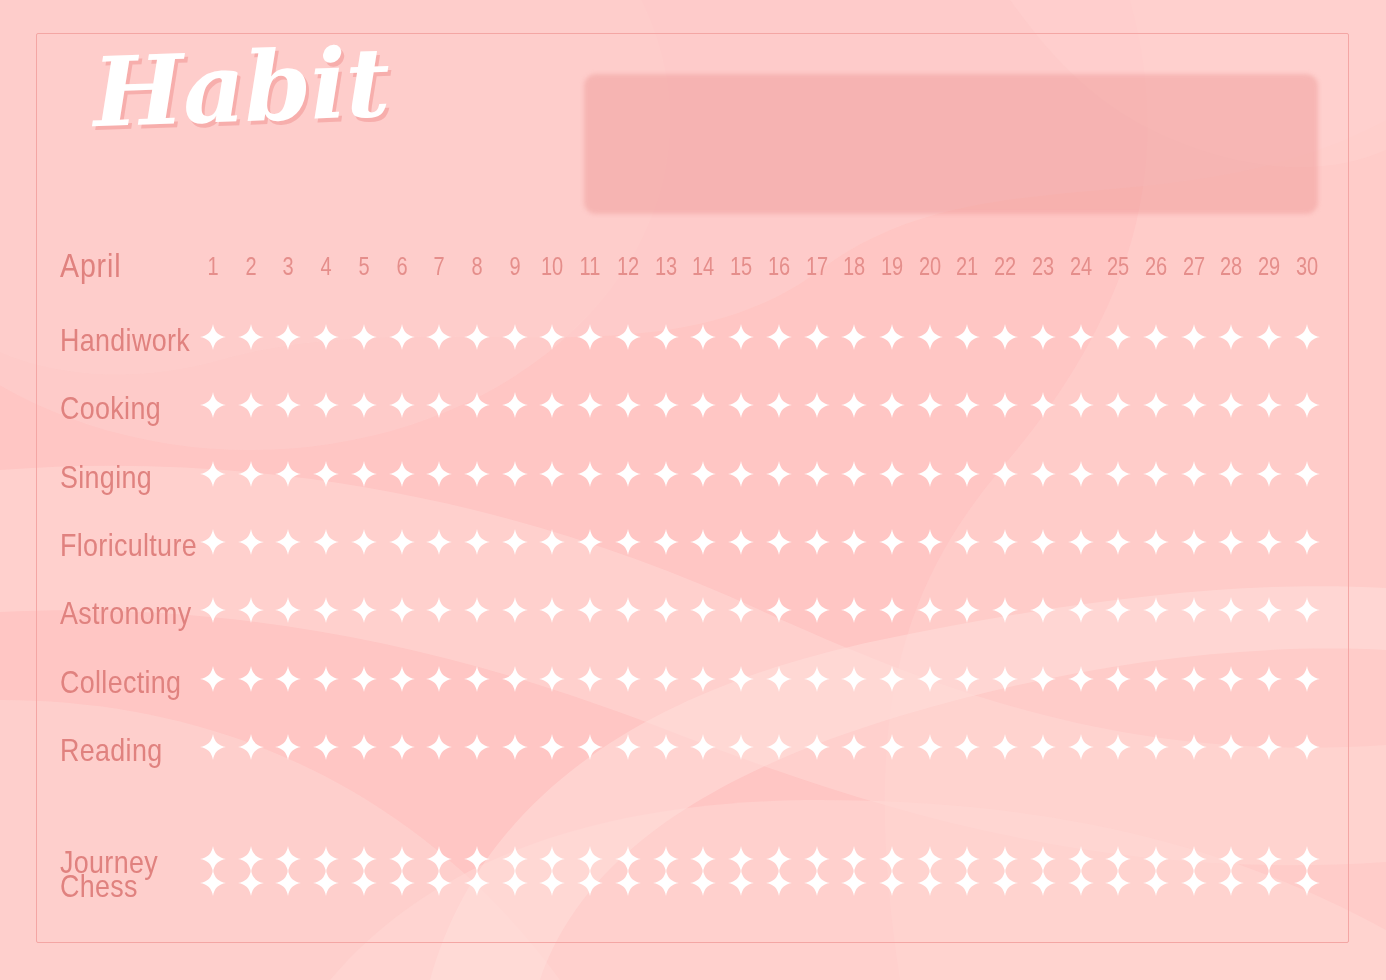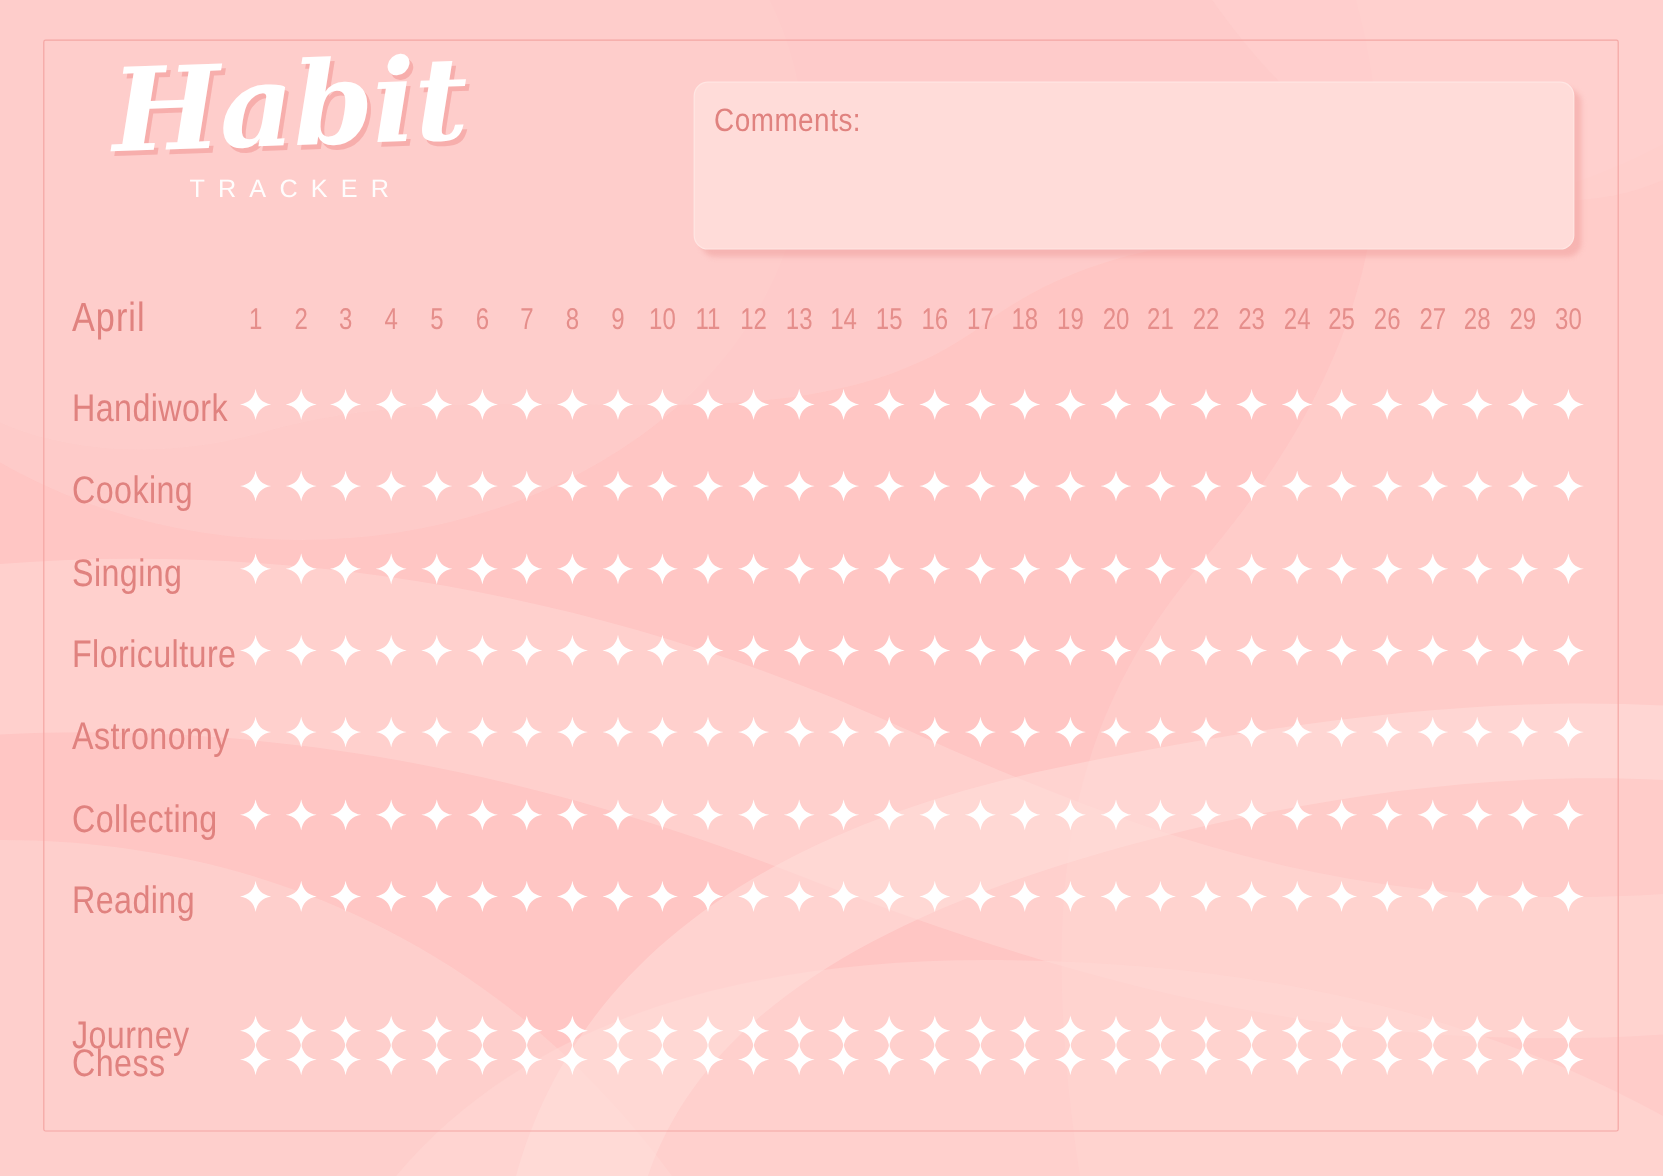"Comments:" div.comments-box { html: <div> <div>Comments:</div> </div> -> none }
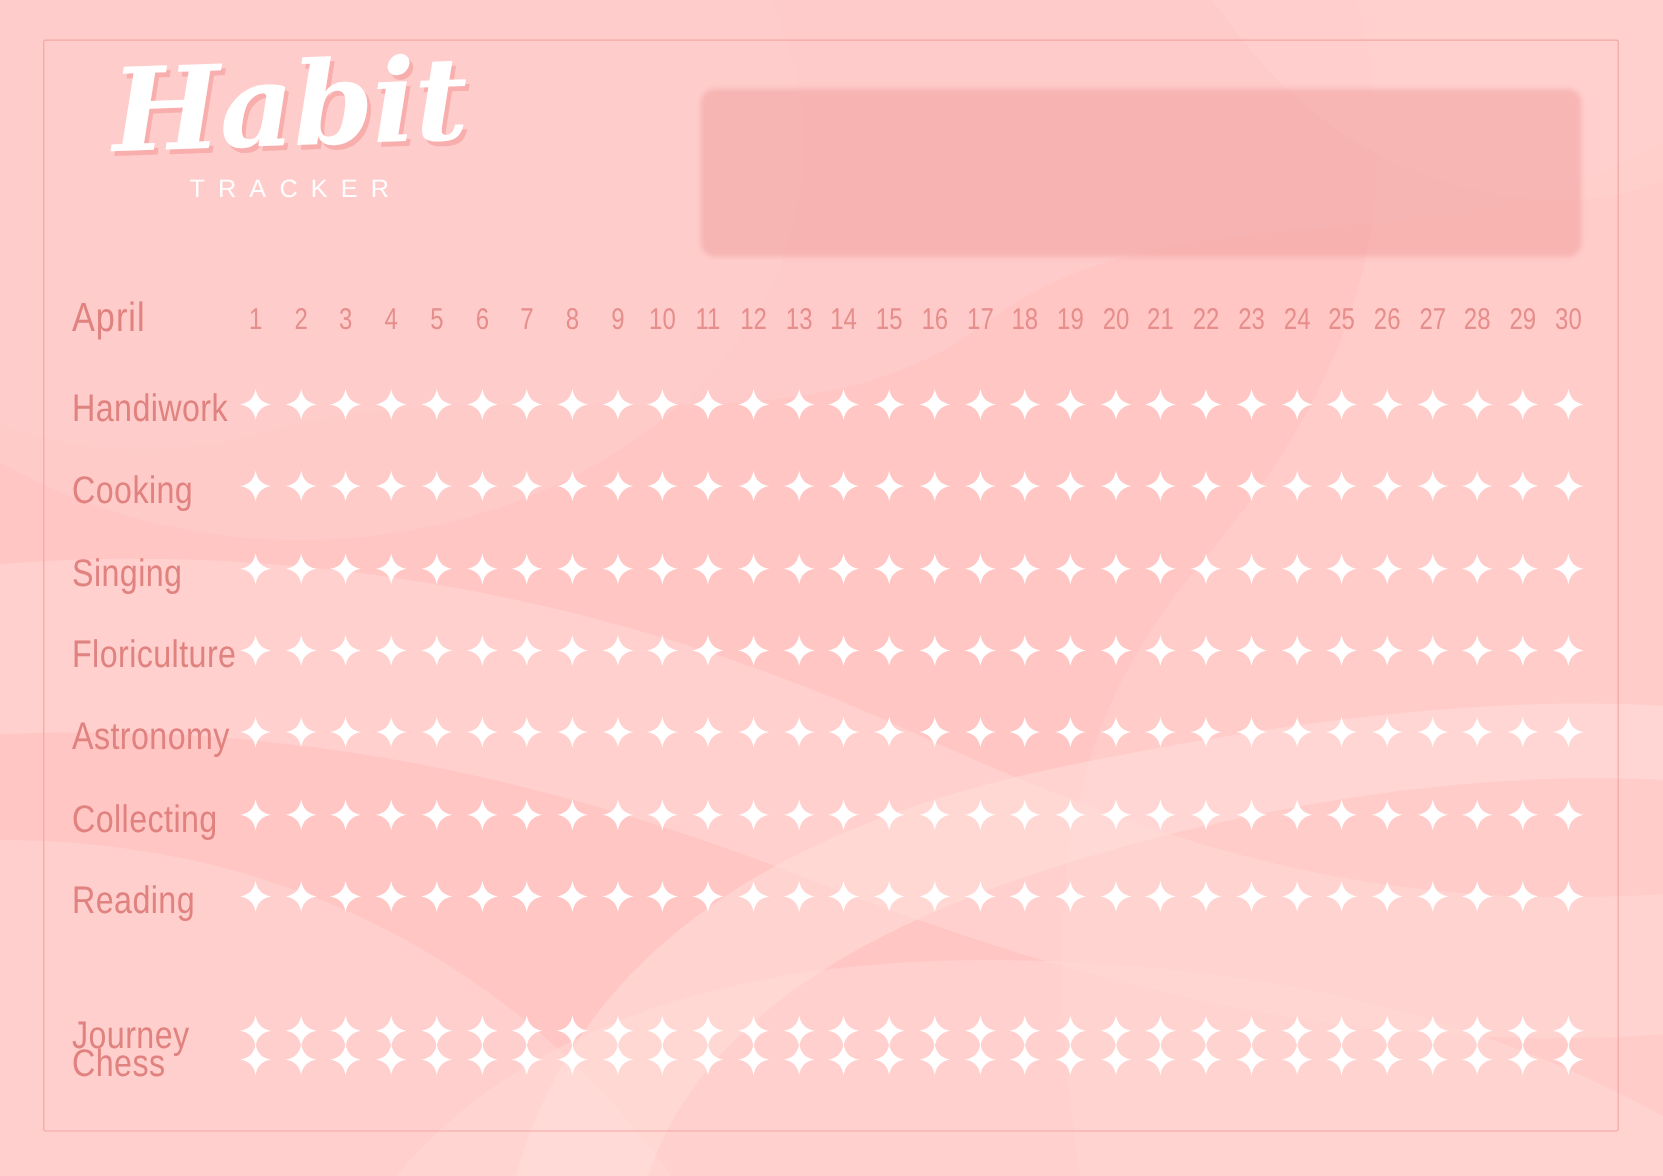"TRACKER" div.title-sub { html: <div>TRACKER</div> -> none }
